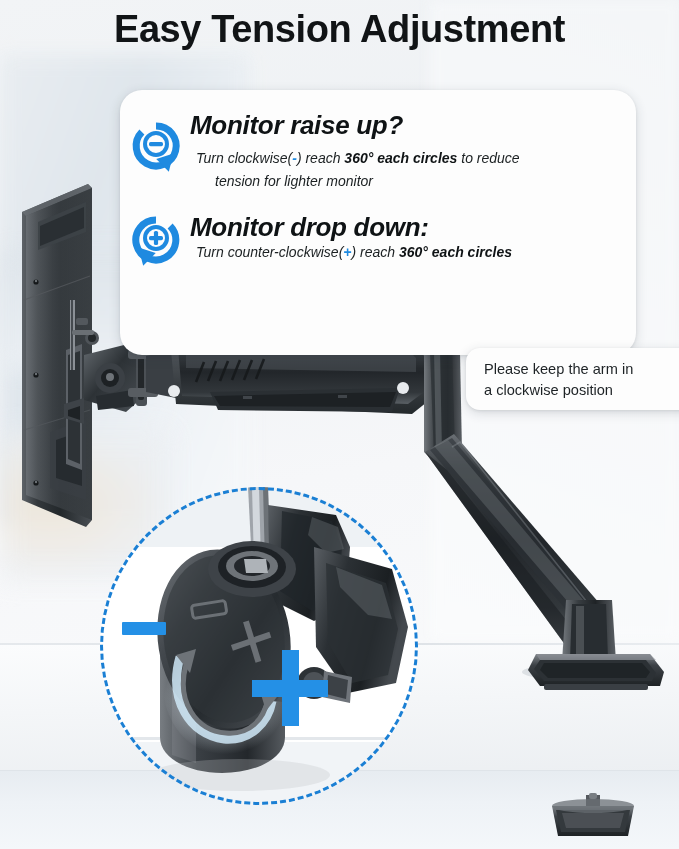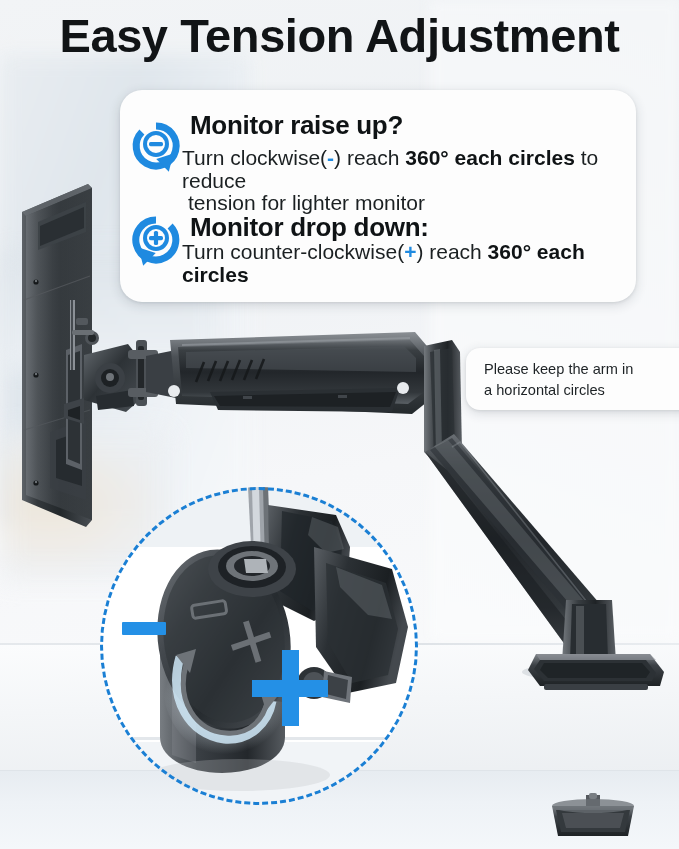"Easy Tension Adjustment" .title { font-size: 47px -> 38px }
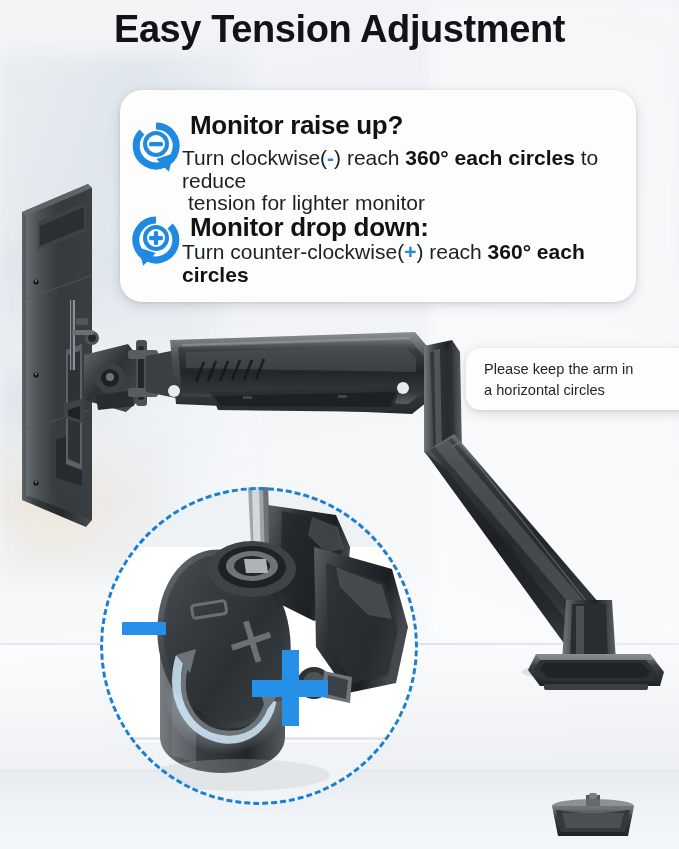"Monitor raise up?" .card-main { font-style: none -> italic; height: 212px -> 265px }
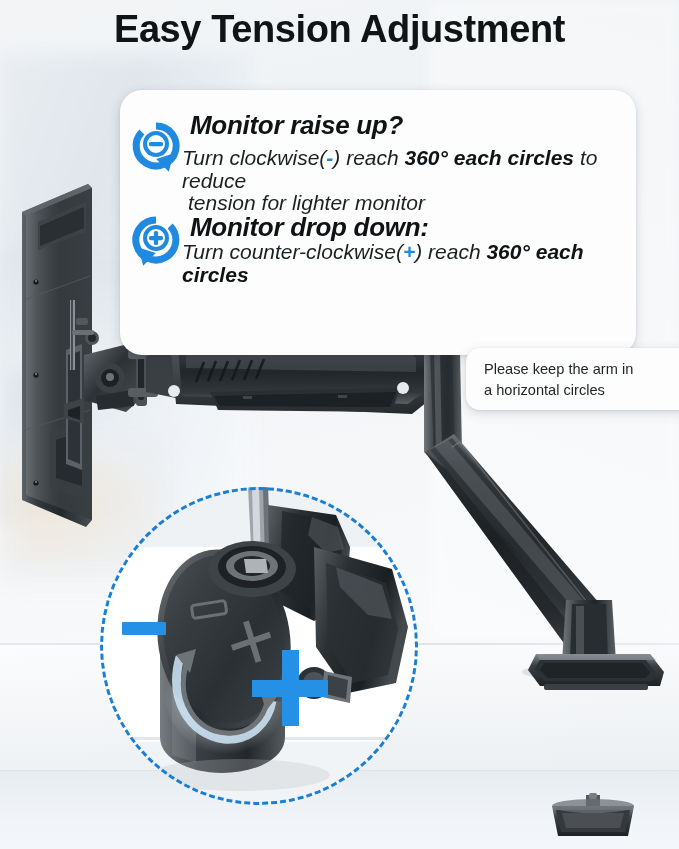"Turn clockwise(-) reach 360° each" .body { font-size: 21px -> 14px; left: 62px -> 76px }
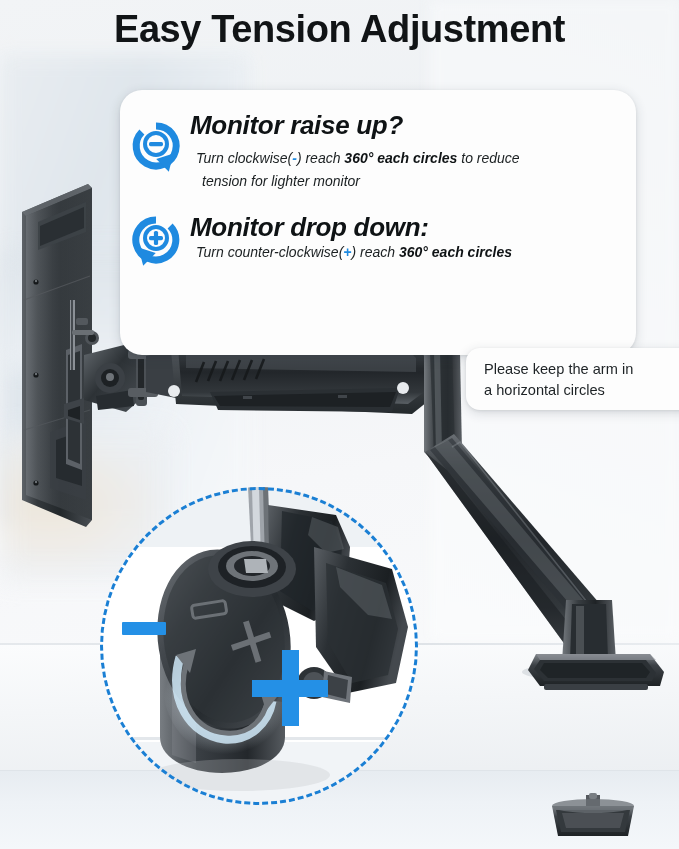"tension for lighter monitor" .indent { margin-left: none -> 13px }
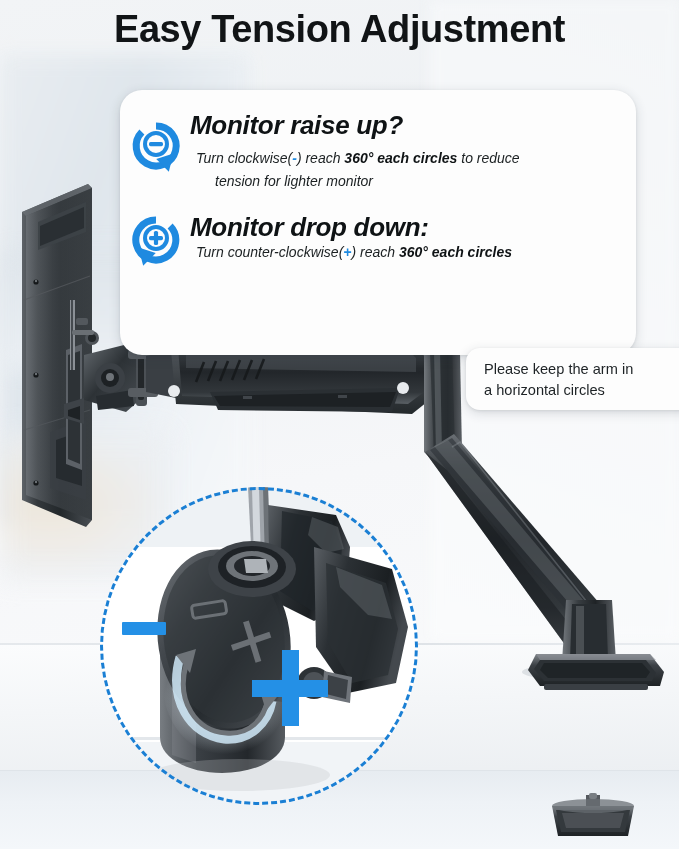"a horizontal circles" span { text: horizontal circles -> clockwise position }
